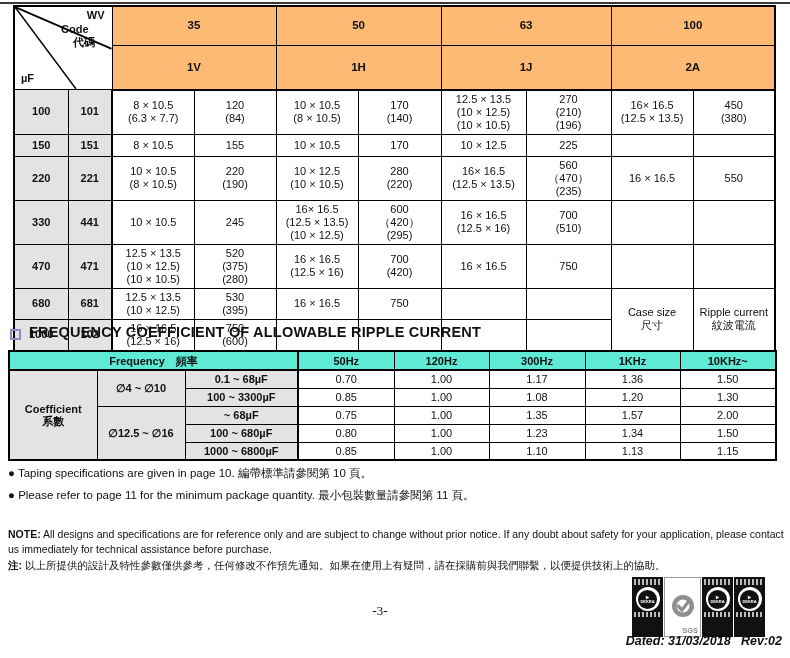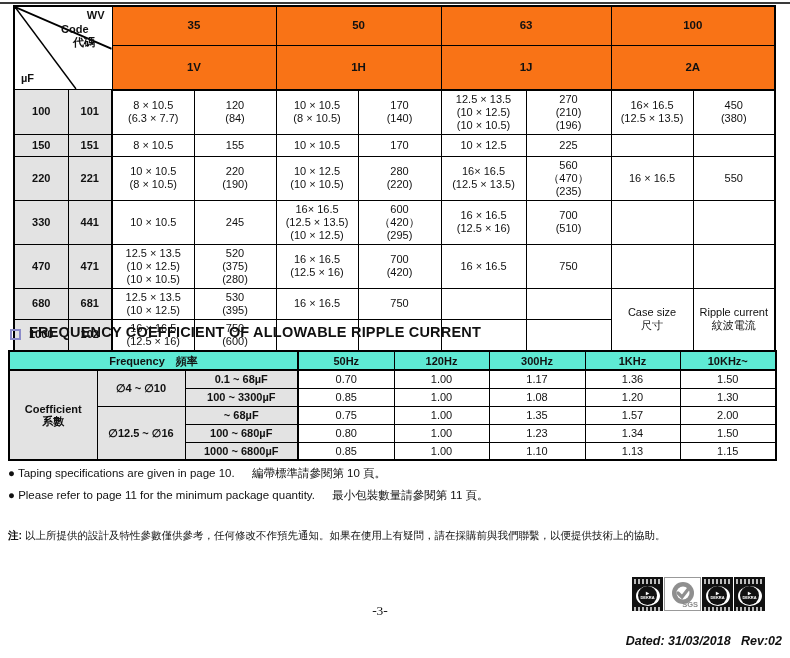"35" #spec-table .hdr { background: #f97316 -> #fdba74 }
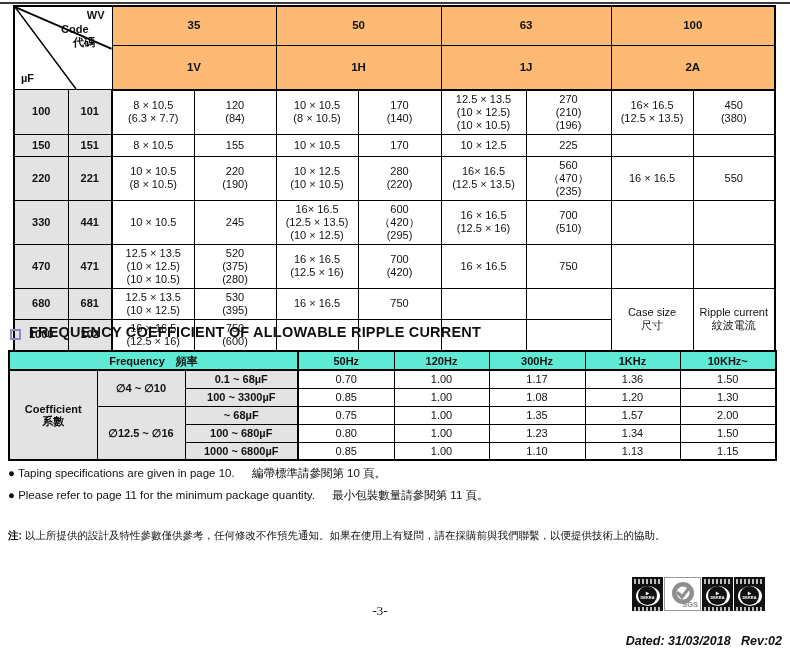"編帶標準請參閱第 10 頁。" .bullet .cn { margin-left: 14px -> none }
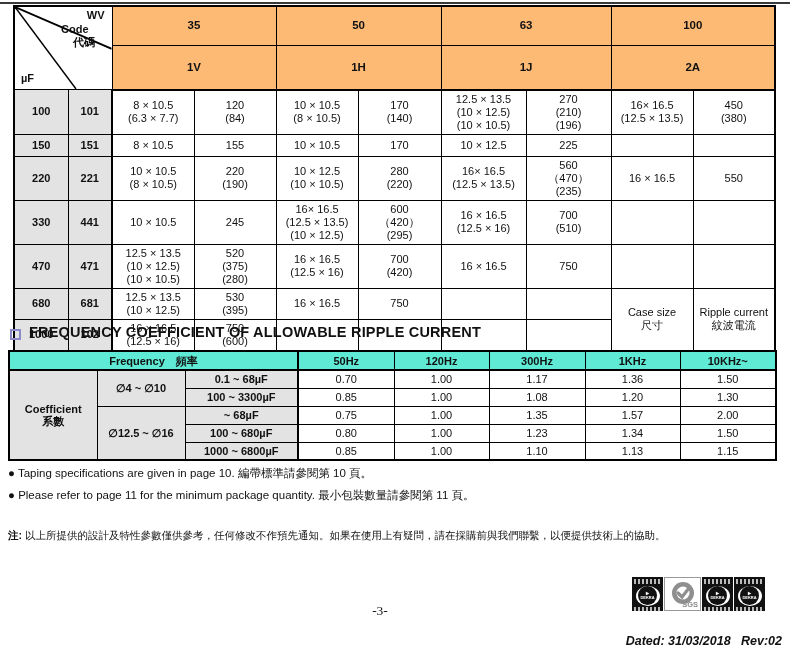"NOTE: All designs and specifications" div { html: none -> <div> <b>NOTE:</b> <span>All designs and specifications are for reference only and are subject to change without prior notice. If any doubt about safety for your application, please contact us immediately for technical assistance before purchase.</span> </div> }
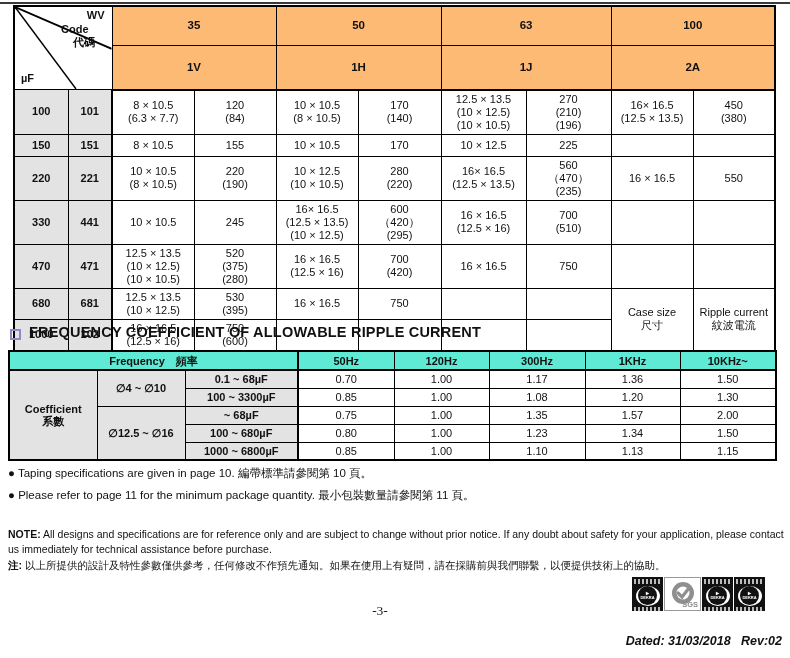"SGS" .badge { height: 34px -> 60px }
